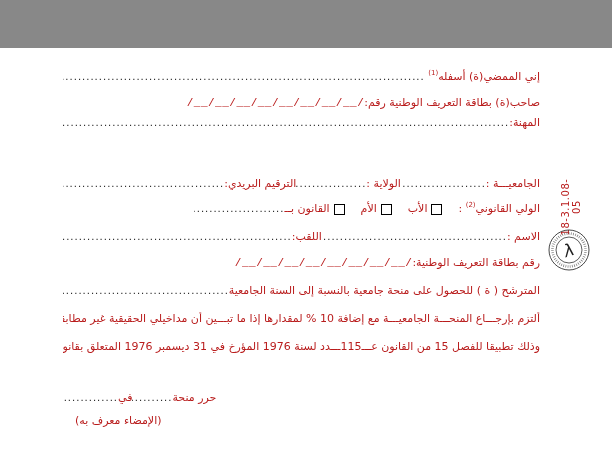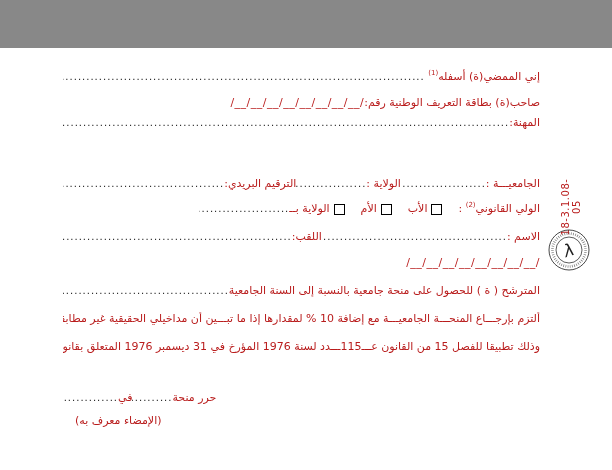"/__/__/__/__/__/__/__/__/" .slots { font-family: none -> Liberation Mono, monospace }
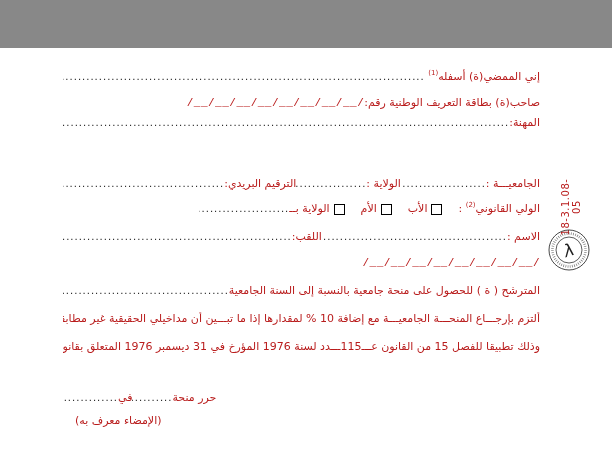"الولاية بــ" span.lbl { text: الولاية -> القانون }
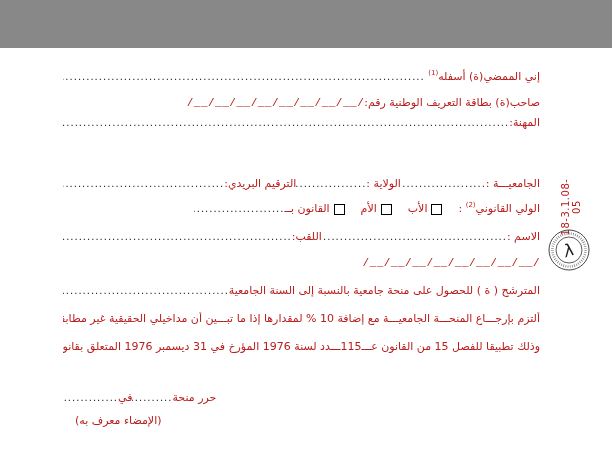"رقم بطاقة التعريف الوطنية:" span.lbl { html: none -> <span>رقم بطاقة التعريف الوطنية:</span> }
